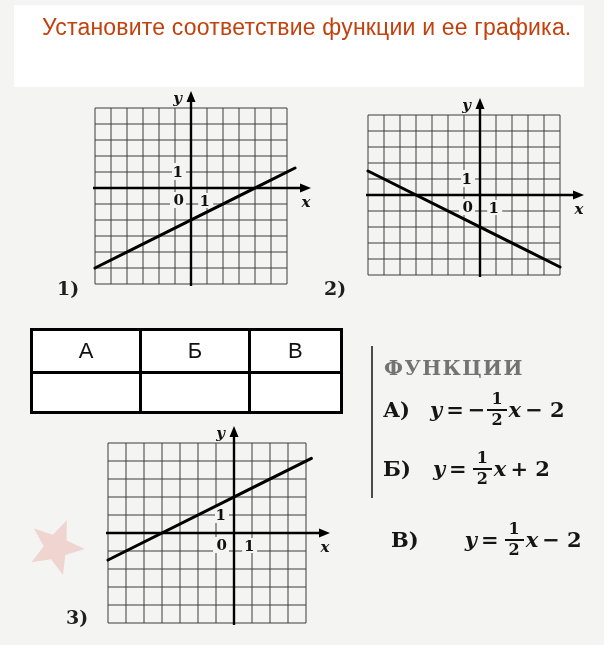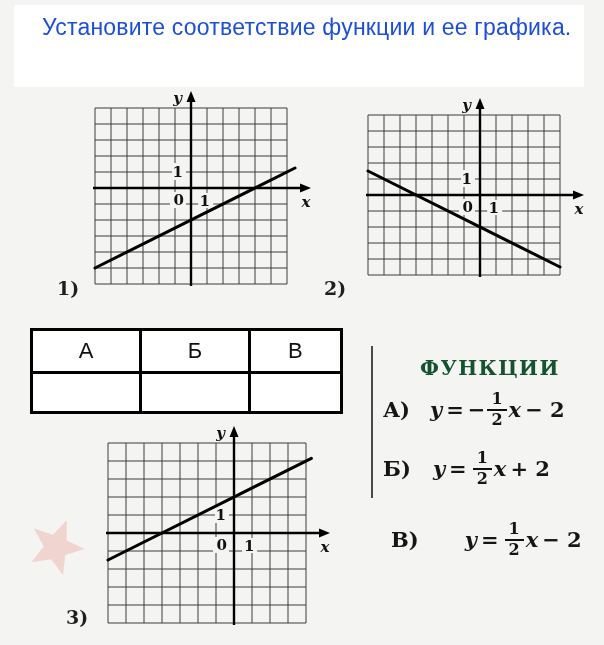"Установите соответствие функции и ее" .title-text { color: #1d4ed8 -> #c2410c }
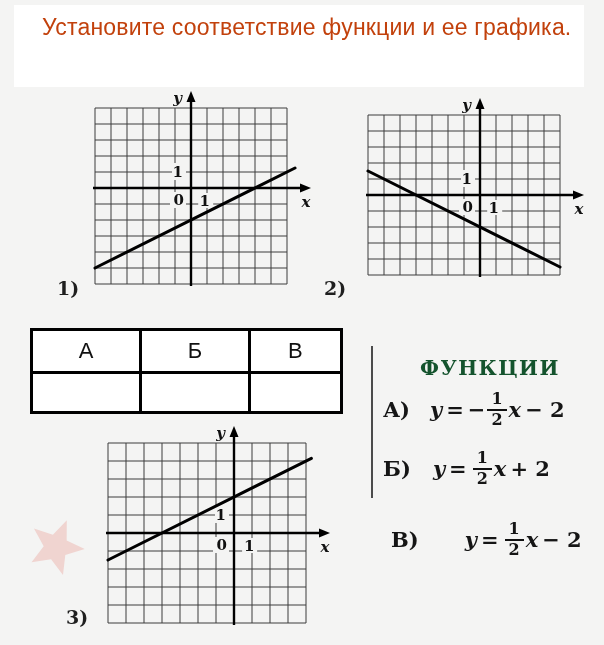"ФУНКЦИИ" .functions-heading { color: #14532d -> #737373; margin-left: 36px -> none }
